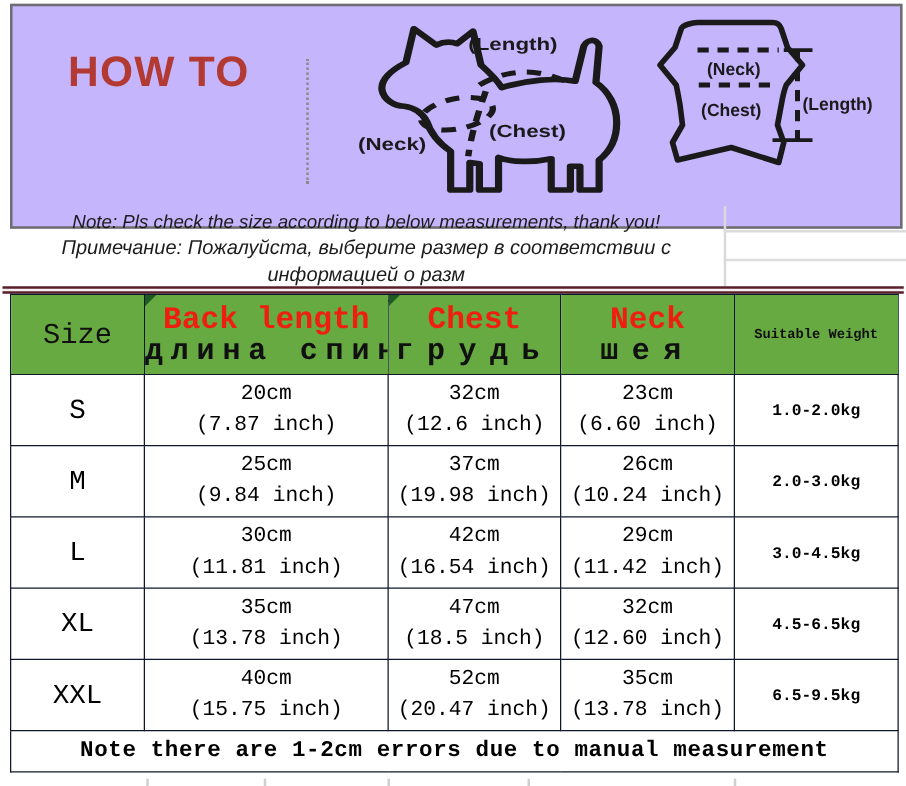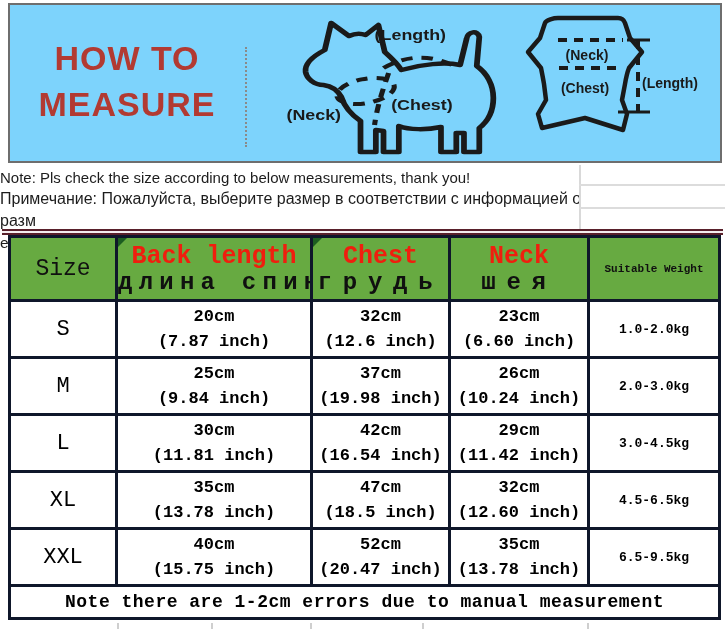"HOW TO" .top-box { background: #7dd3fc -> #c4b5fd; height: 160px -> 180px }
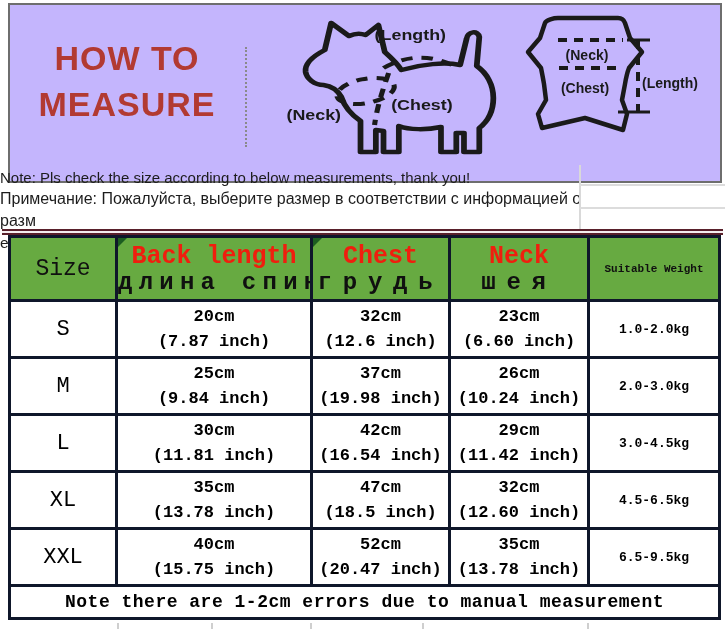"MEASURE" div { html: <div>MEASURE</div> -> none }
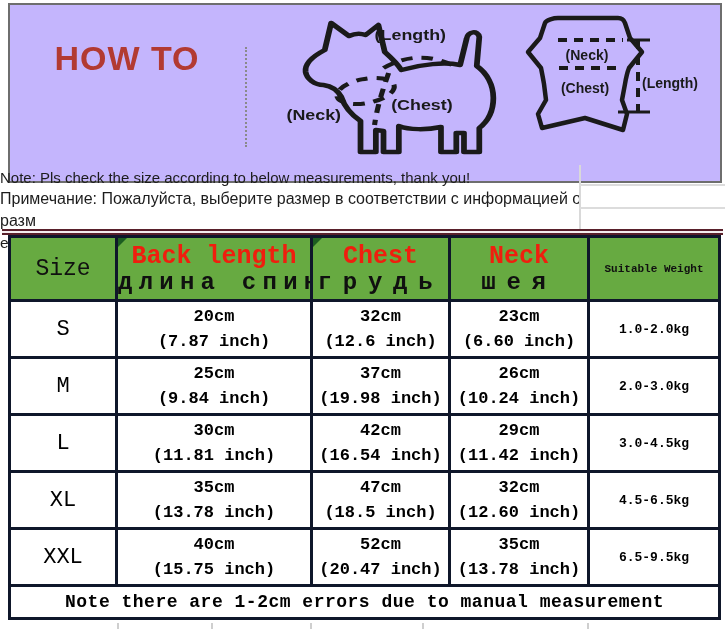"Note: Pls check the size" .note { font-style: none -> italic; text-align: none -> center }
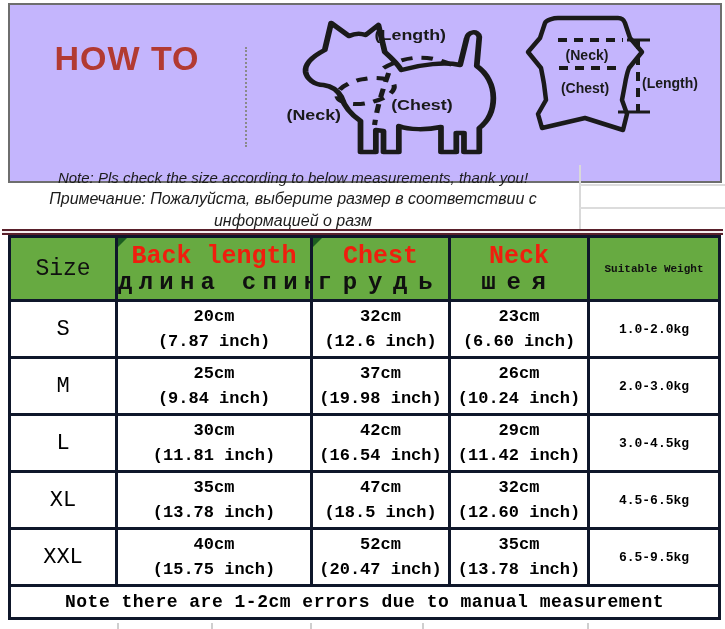"Size" .size-table th, .size-table td { border: 3px solid #0f172a -> 1px solid #0f172a }
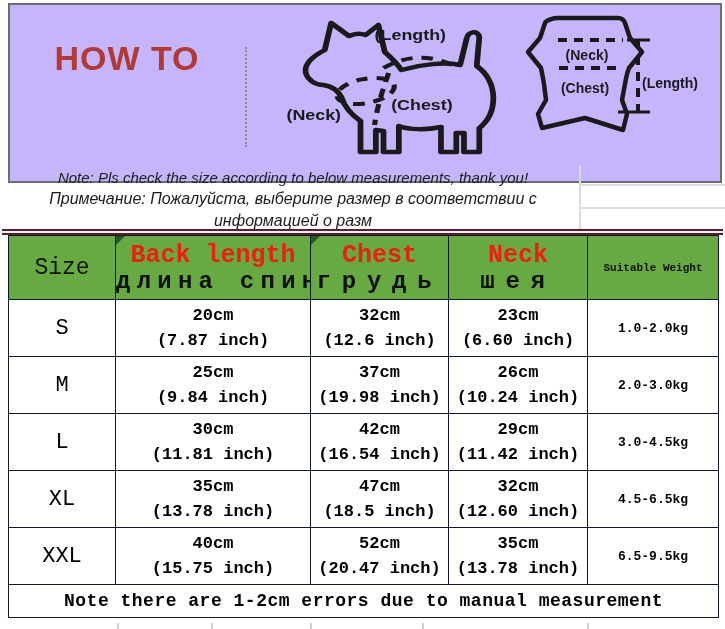"20cm" .c-cm, .c-in { font-weight: 700 -> 400 }
